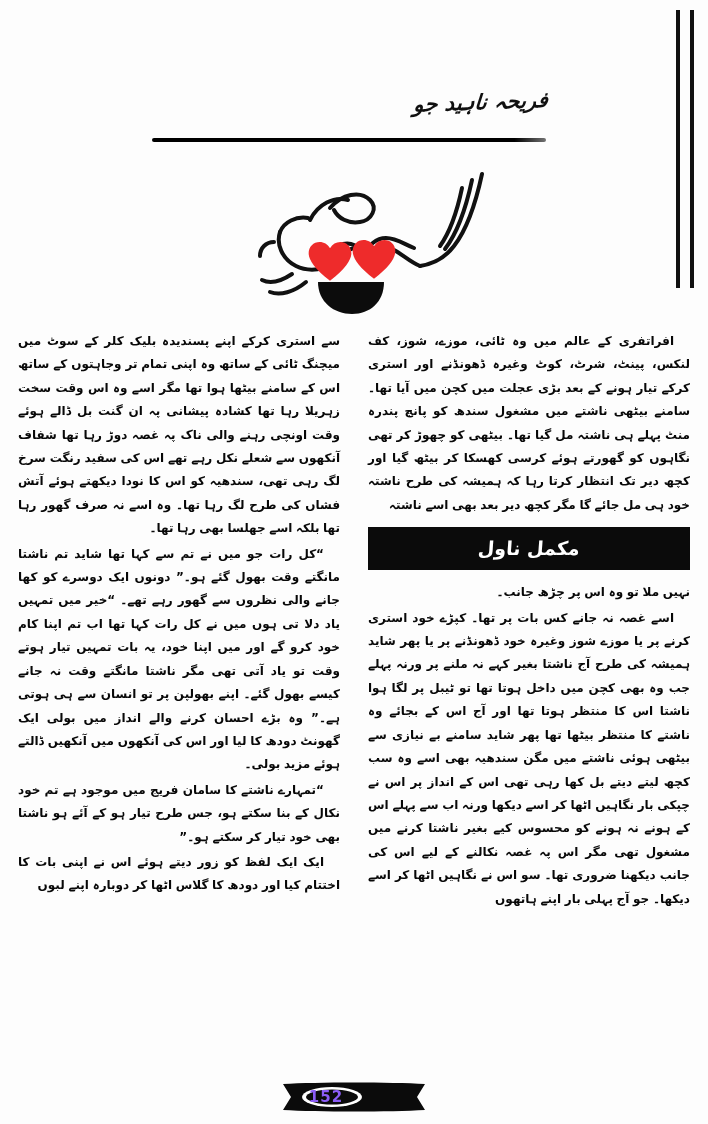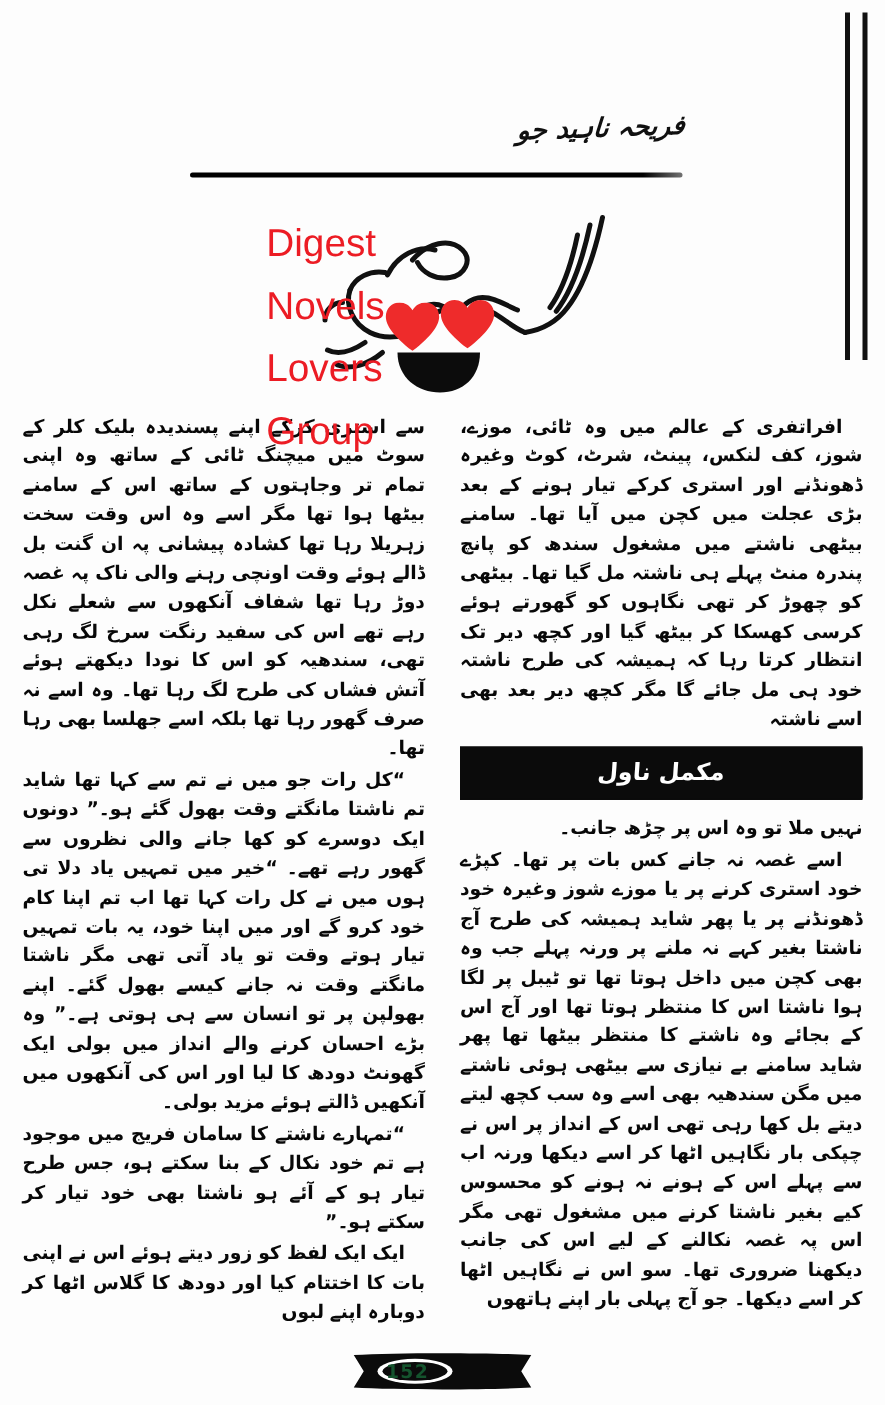"Digest" div.watermark { html: <div> <div>Digest</div> <div>Novels</div> <div>Lovers</div> <div>Group</div> </div> -> none }
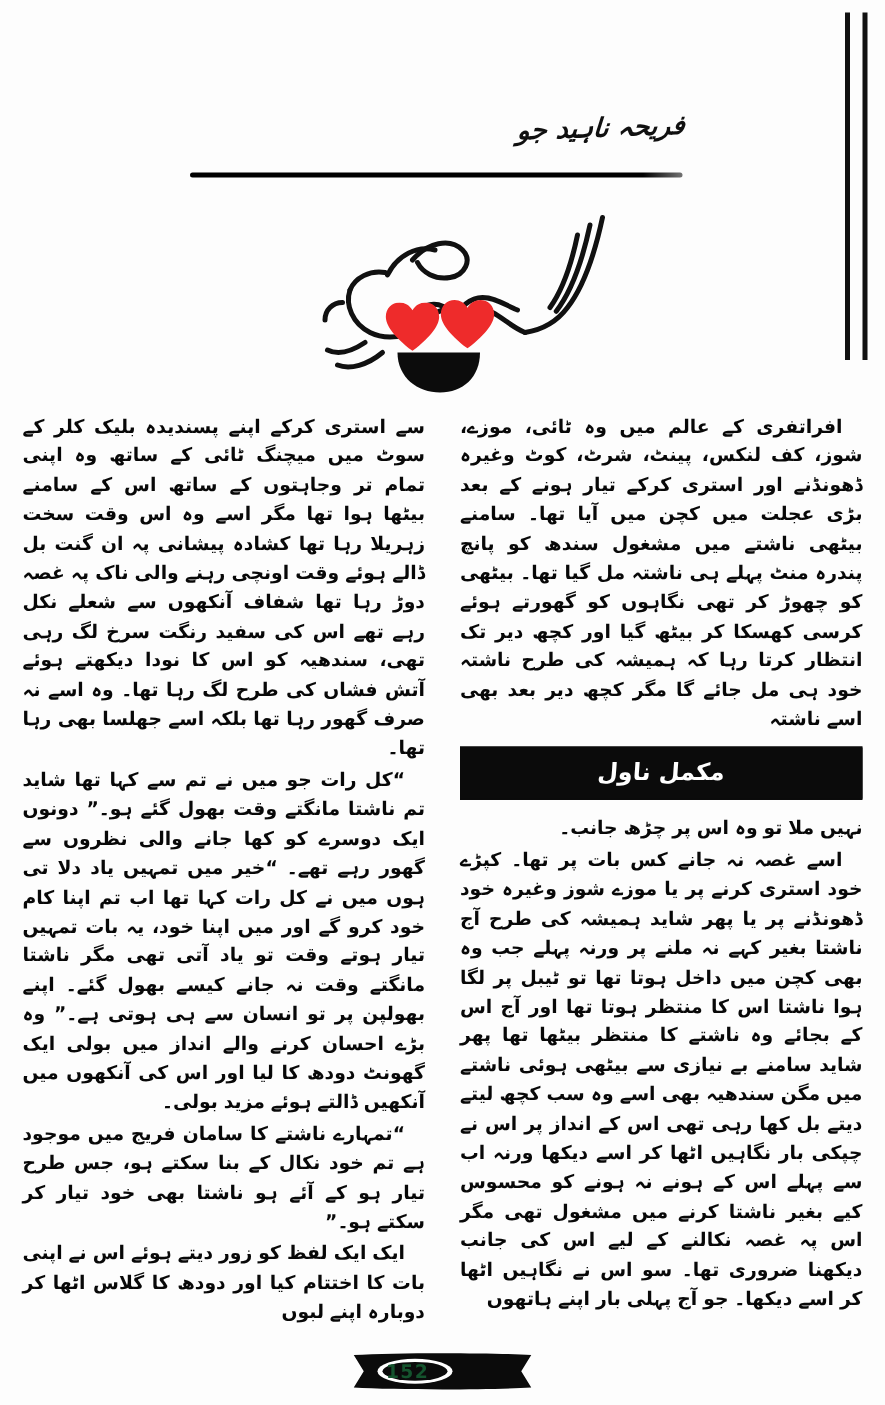"سے استری کرکے اپنے پسندیدہ" .para { font-size: 15px -> 12px }
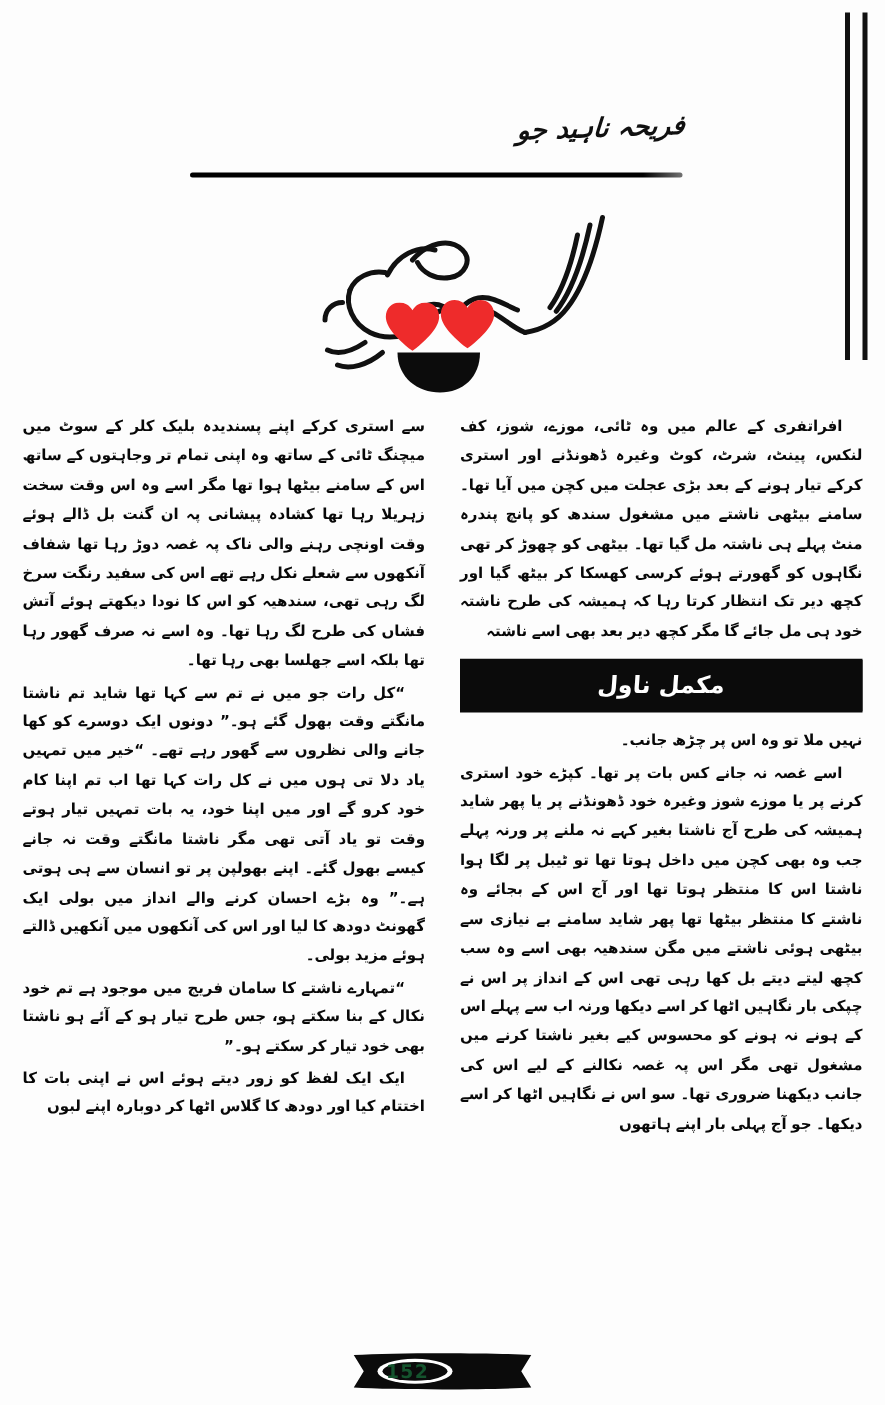"152" .pagenum { color: #14532d -> #8b5cf6 }
